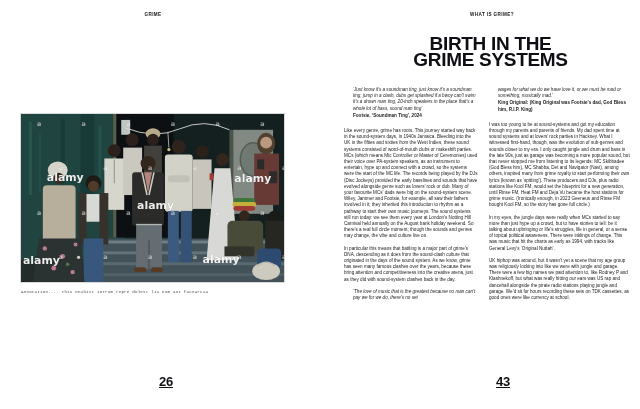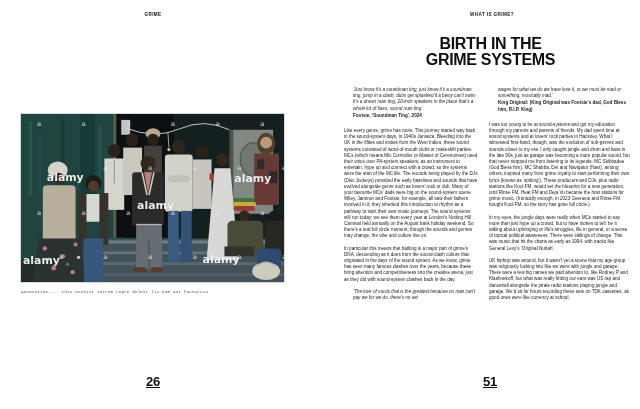"BIRTH IN THE" .title { font-size: 16px -> 19px }
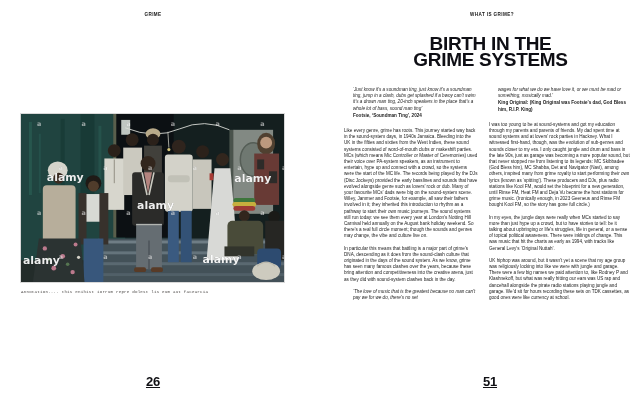"26" .folio { text-align: center -> right }
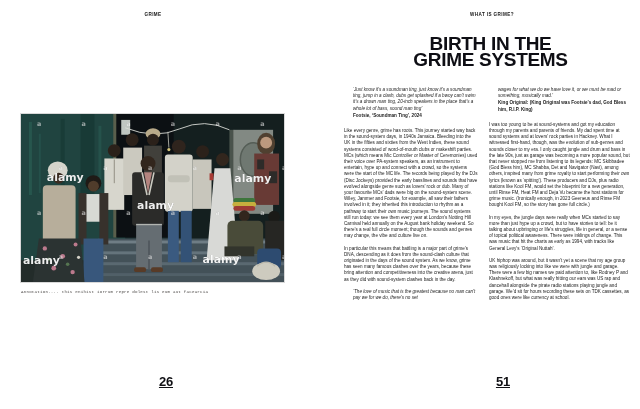"51" div.folio { text: 51 -> 43 }
